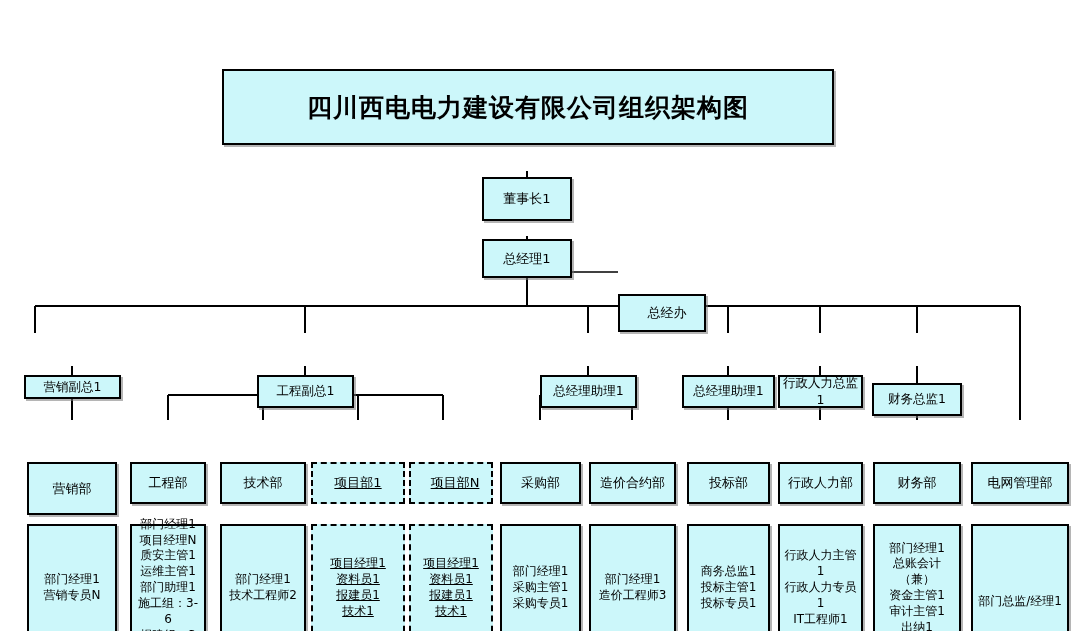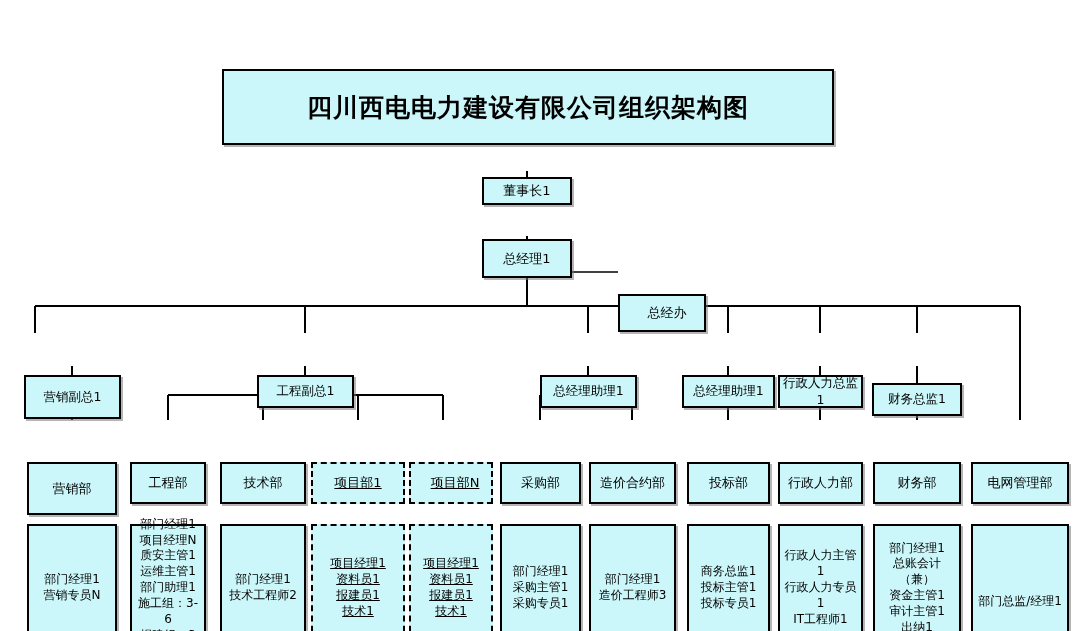"董事长1" div.node { height: 28px -> 44px }
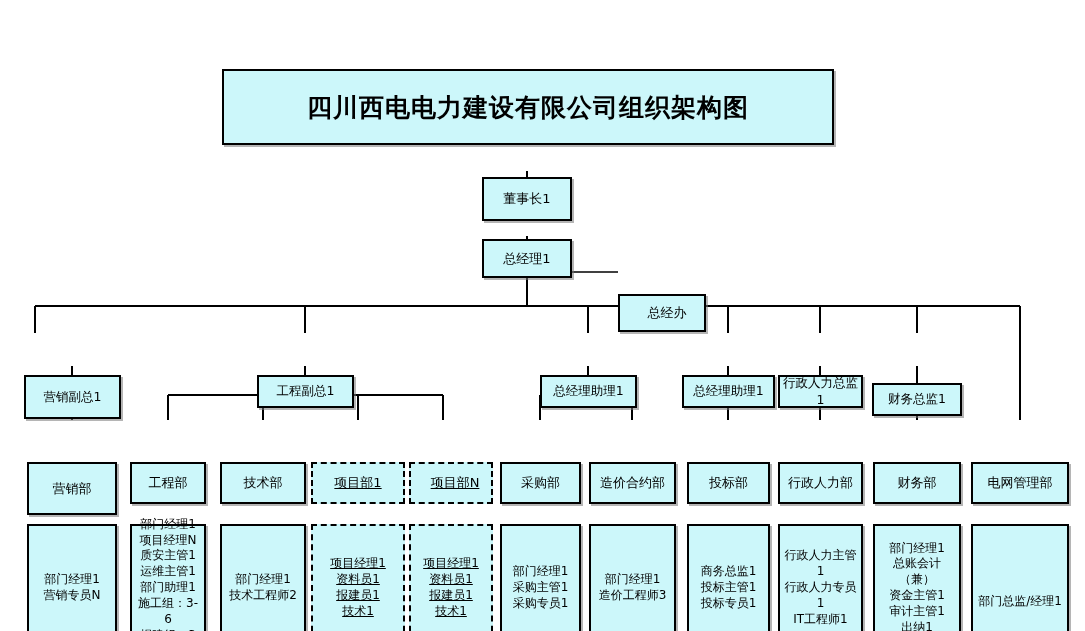"营销副总1" div.node { height: 44px -> 24px }
